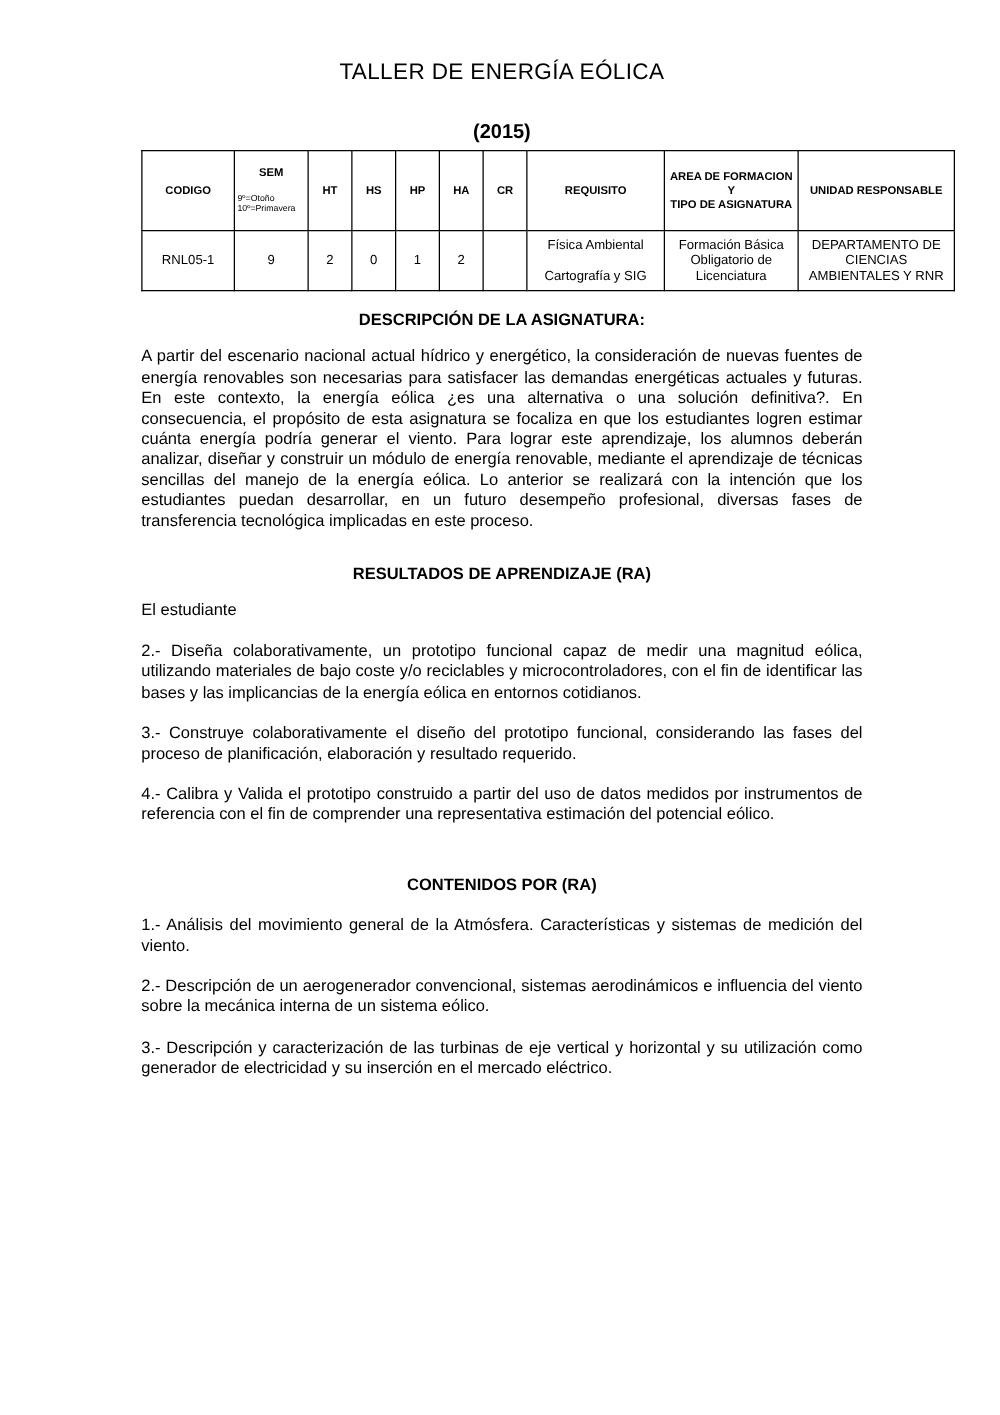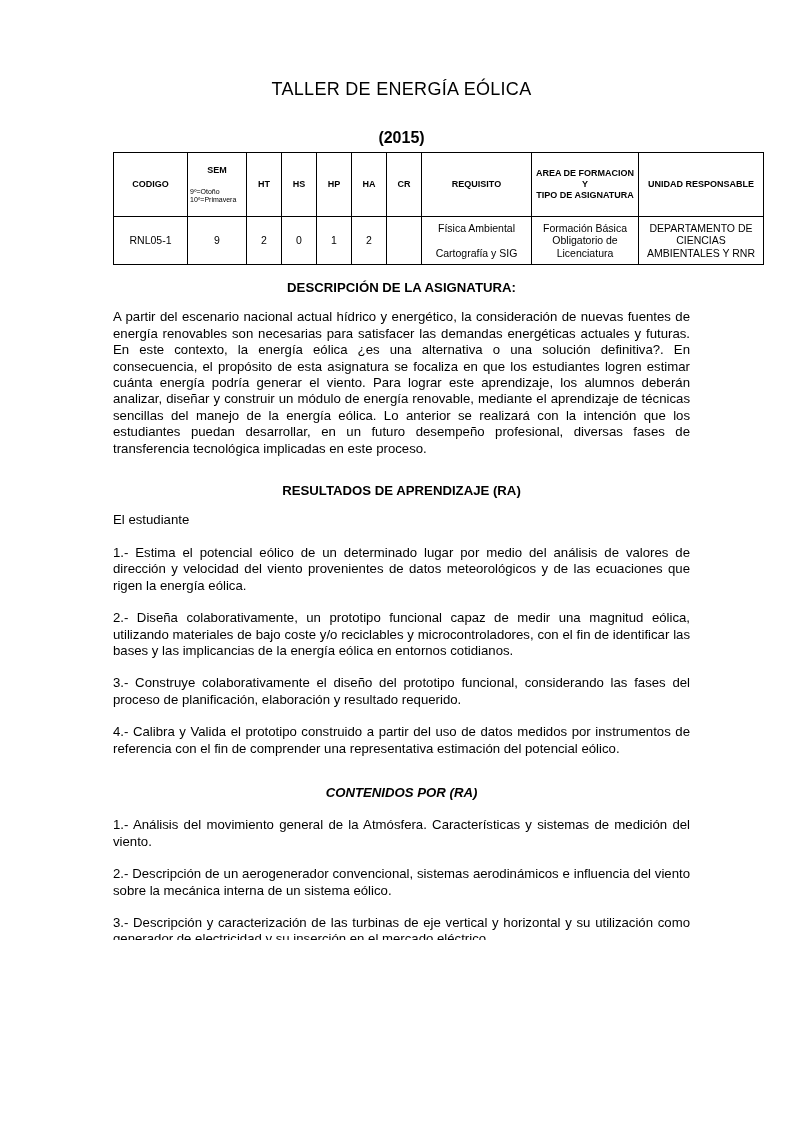"TALLER DE ENERGÍA EÓLICA" .page { padding: 78px 0 0 113px -> 46px 0 0 113px }
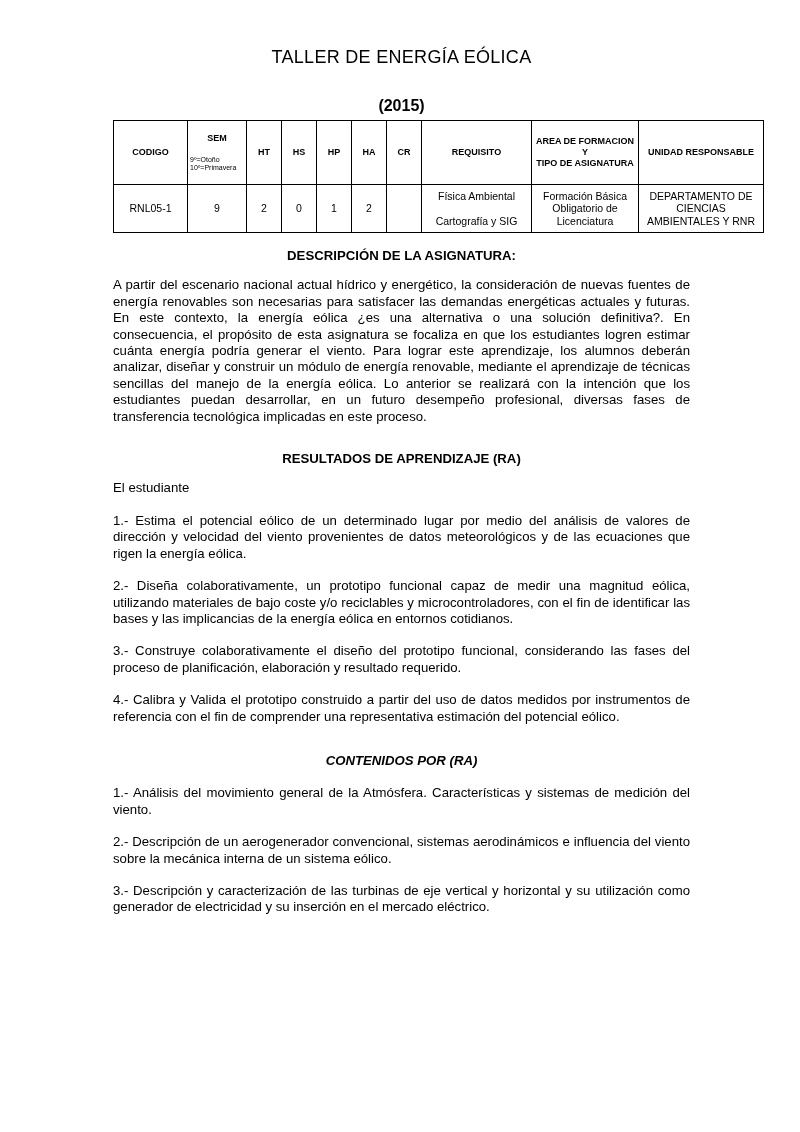"1.- Estima el potencial eólico" p.body-par { html: <p>1.- Estima el potencial eólico de un determinado lugar por medio del análisis de valores de dirección y velocidad del viento provenientes de datos meteorológicos y de las ecuaciones que rigen la energía eólica.</p> -> none }
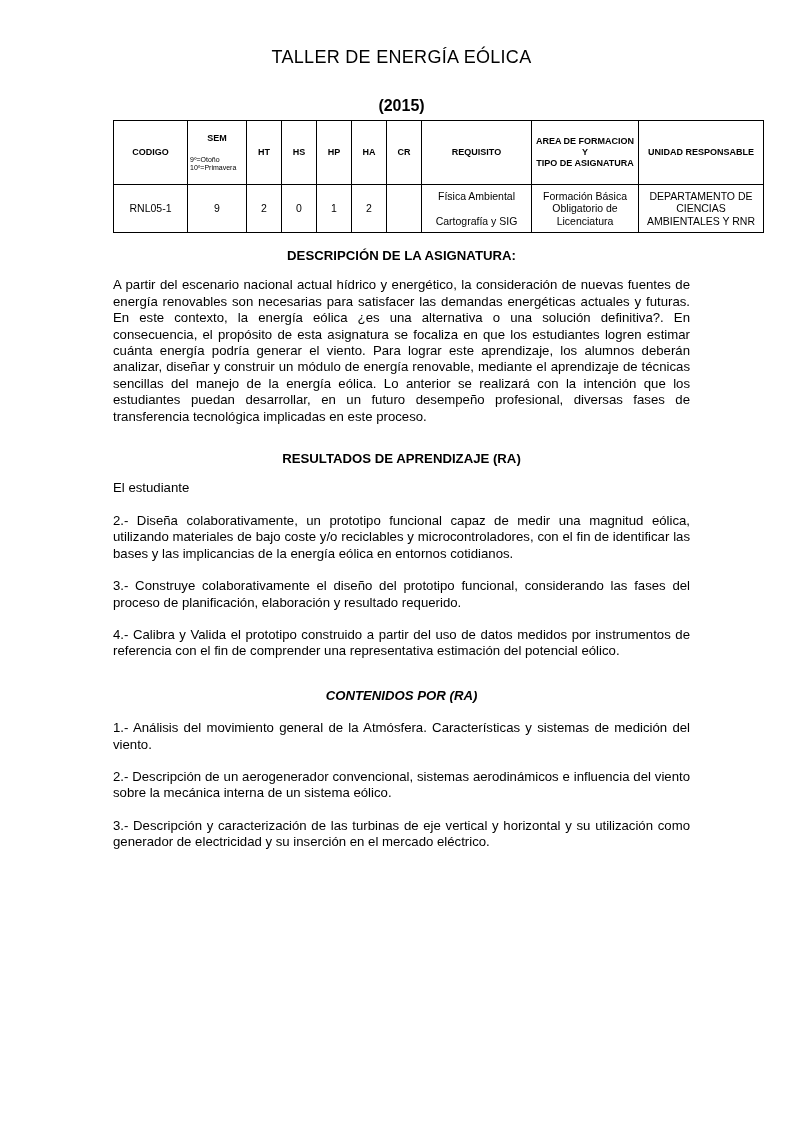"CONTENIDOS POR (RA)" .cont-heading { font-style: italic -> none; margin-top: 28px -> 40px }
